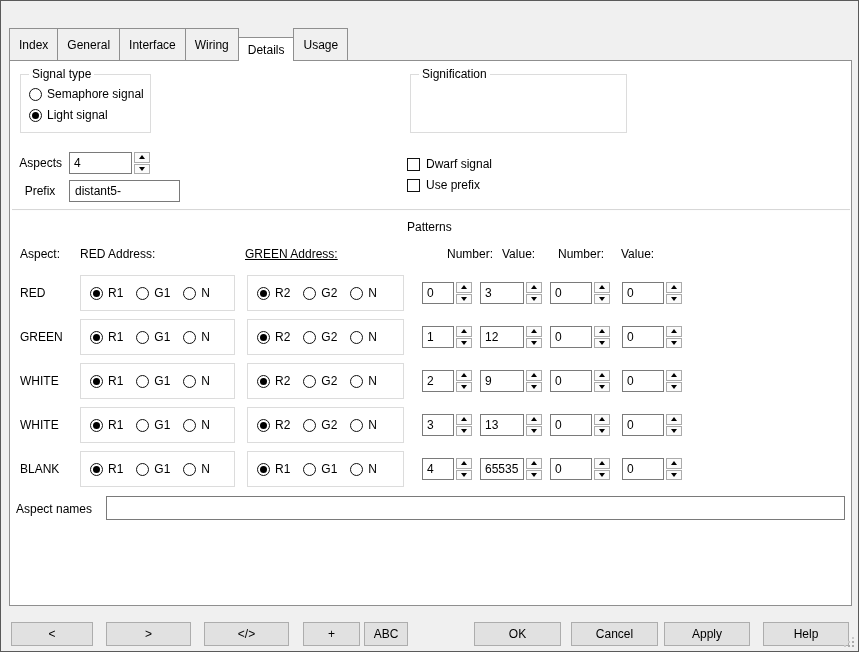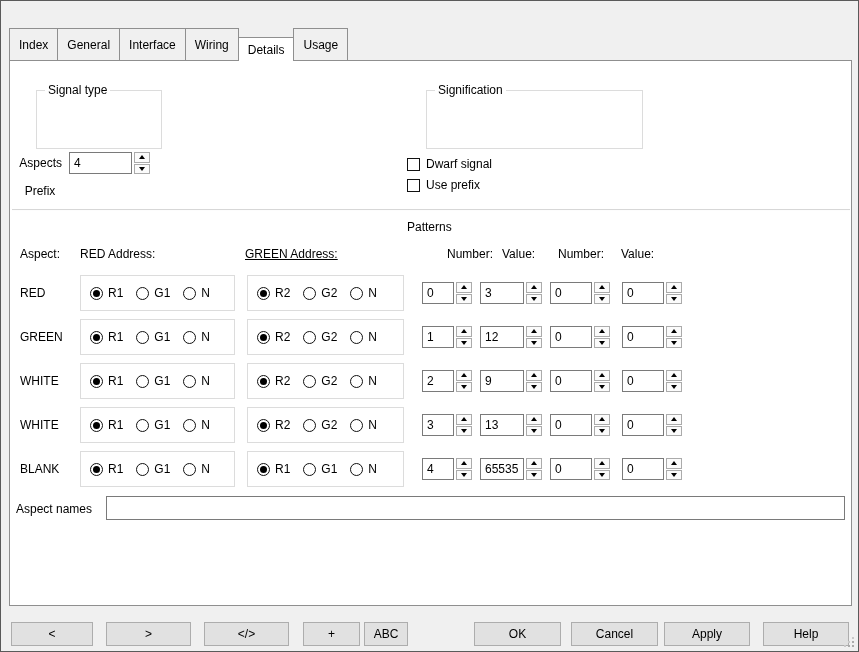"Signal type" fieldset.group { margin: 16px -> 0 }
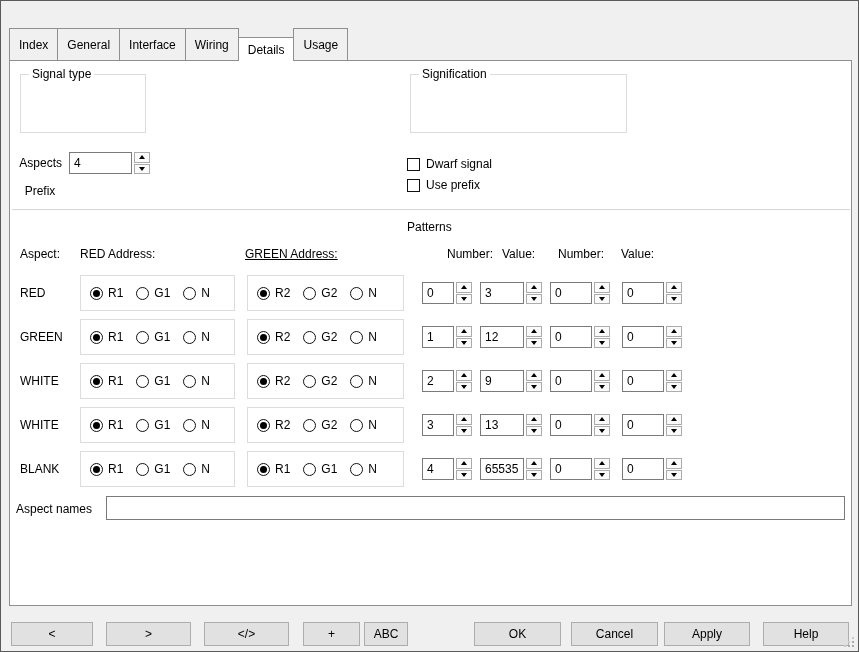"Semaphore signal" div.opts { html: none -> <div> <span> <span></span> <span>Semaphore signal</span> </span> <span> <span></span> <span>Light signal</span> </span> </div> }
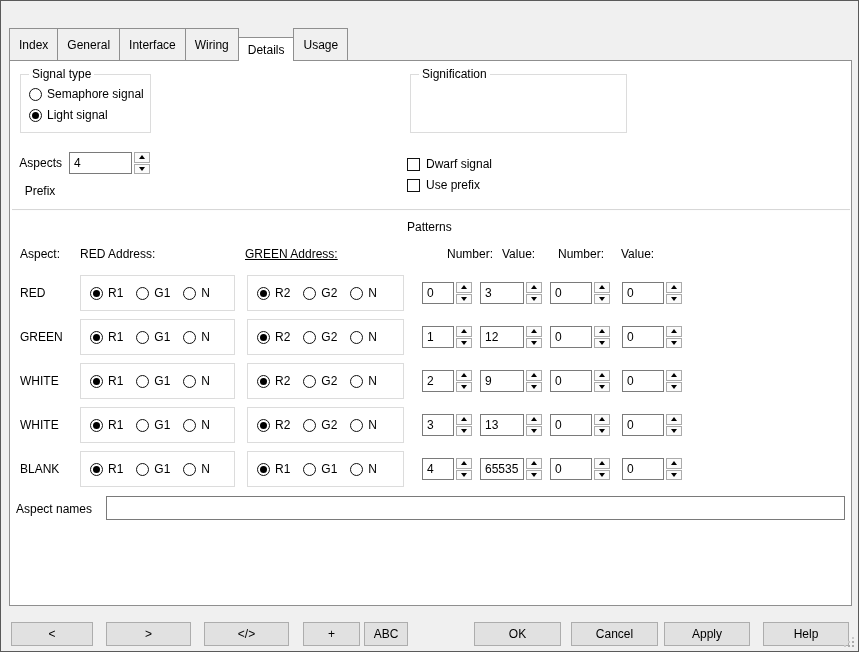"distant5-" input.text-input { html: none -> <input> }
